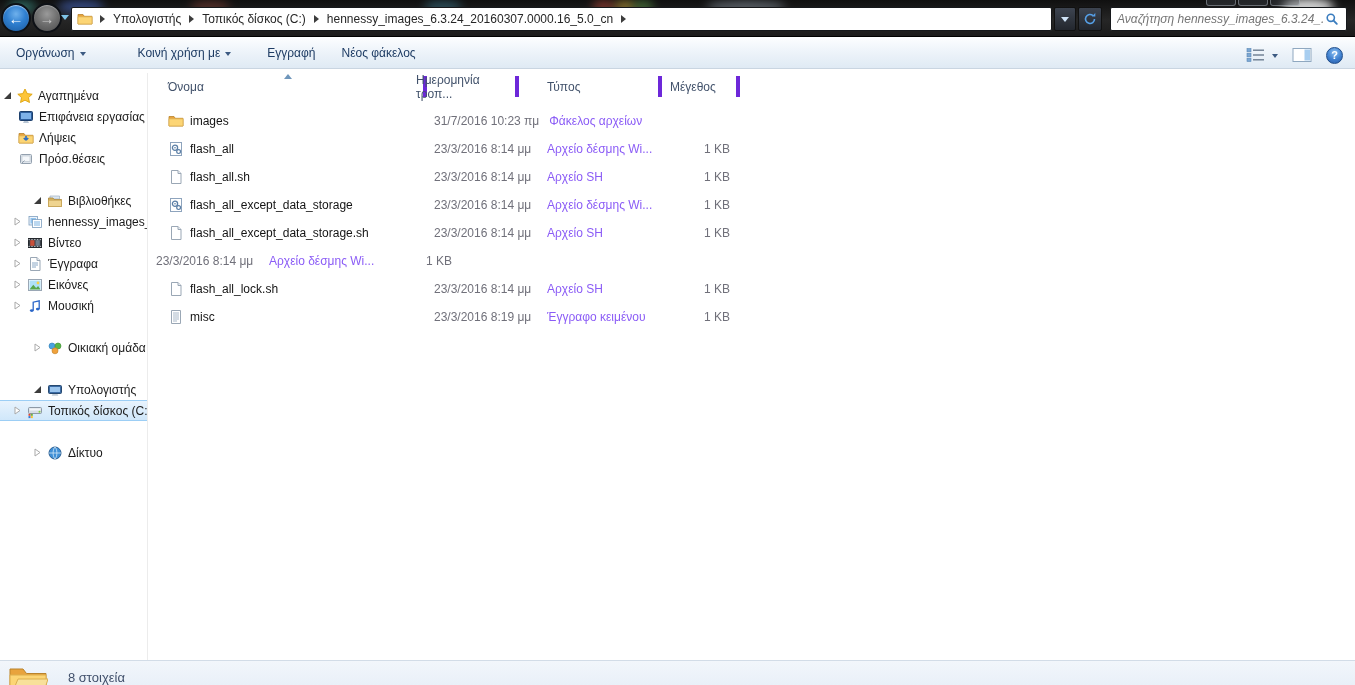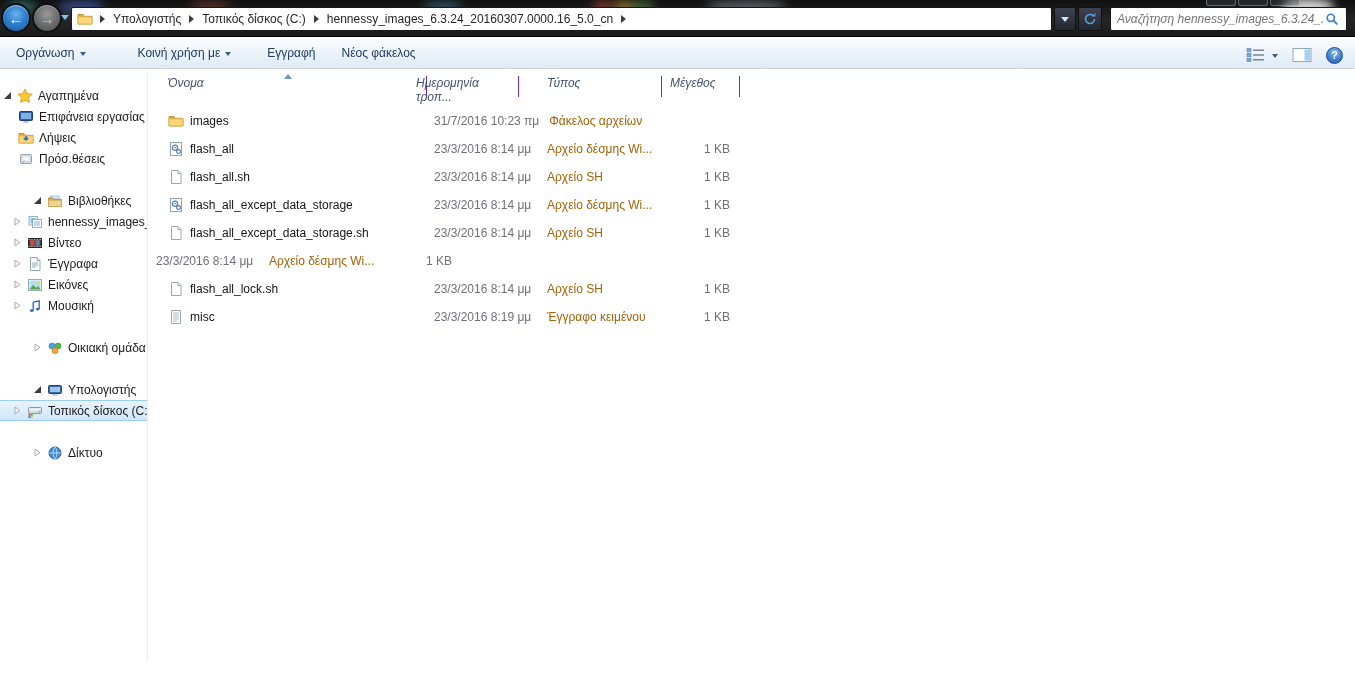"Όνομα" .ch { align-items: flex-start -> center; border-right: 1px solid #6d28d9 -> 4px solid #6d28d9; font-style: italic -> none }
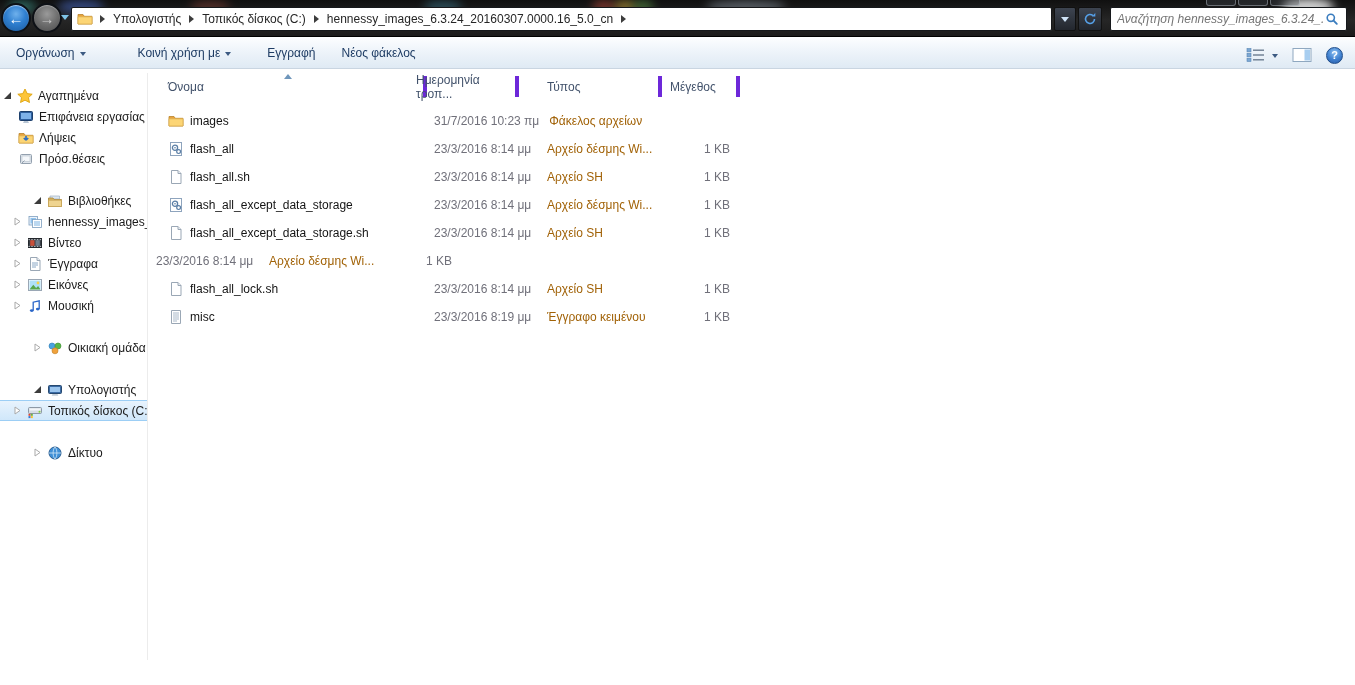"Φάκελος αρχείων" .c-type { color: #a16207 -> #8b5cf6 }
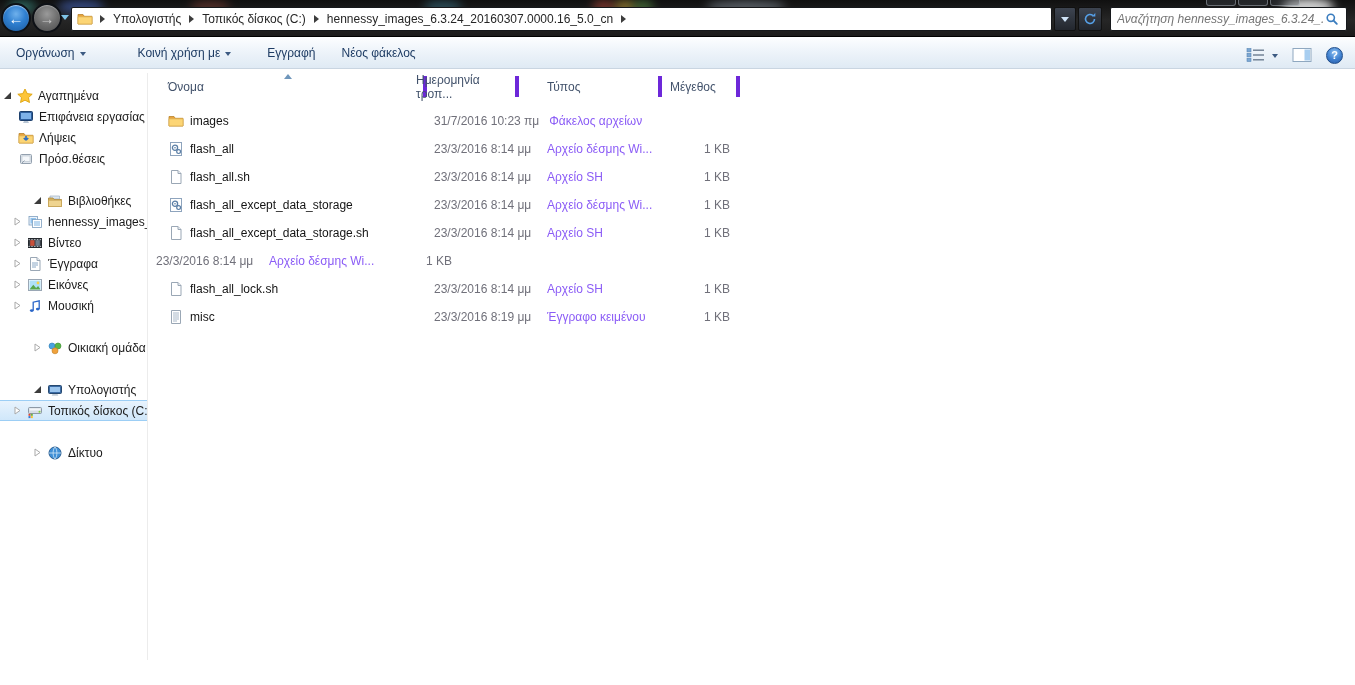"8 στοιχεία" div.details-pane { html: none -> <div> <span> <svg> <path></path> <path></path> <path></path> </svg> </span> <span>8 στοιχεία</span> </div> }
